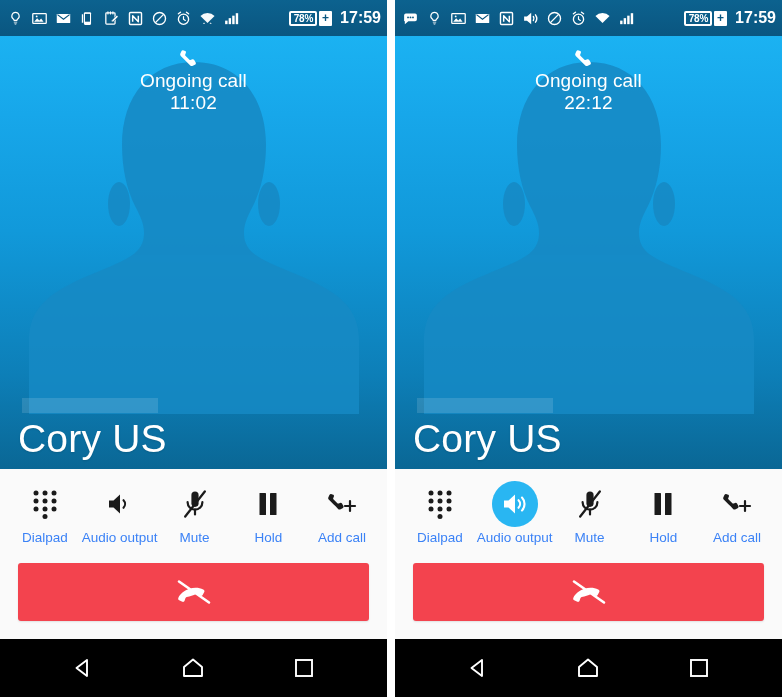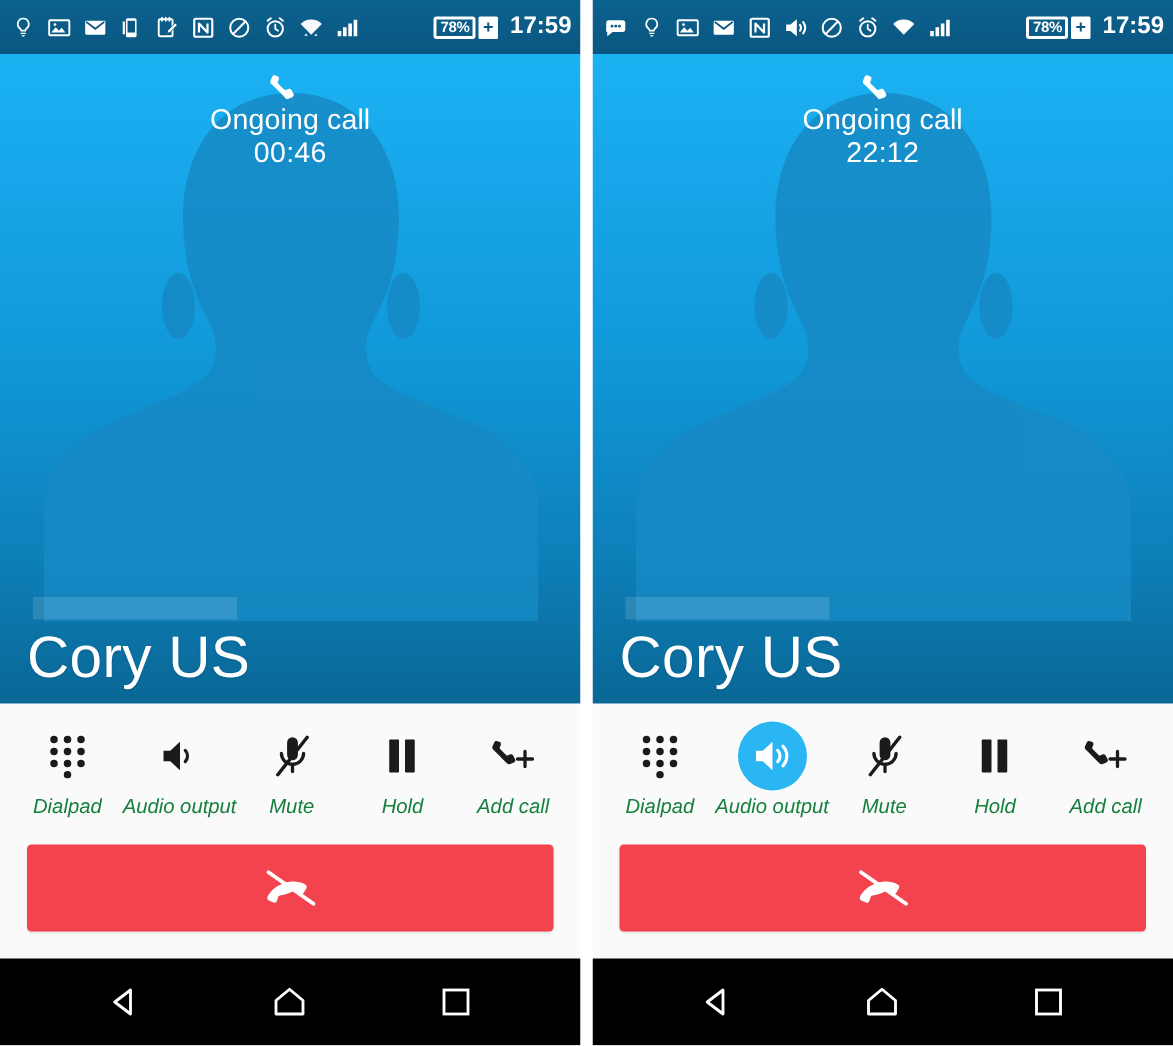"00:46" span.call-timer { text: 00:46 -> 11:02 }
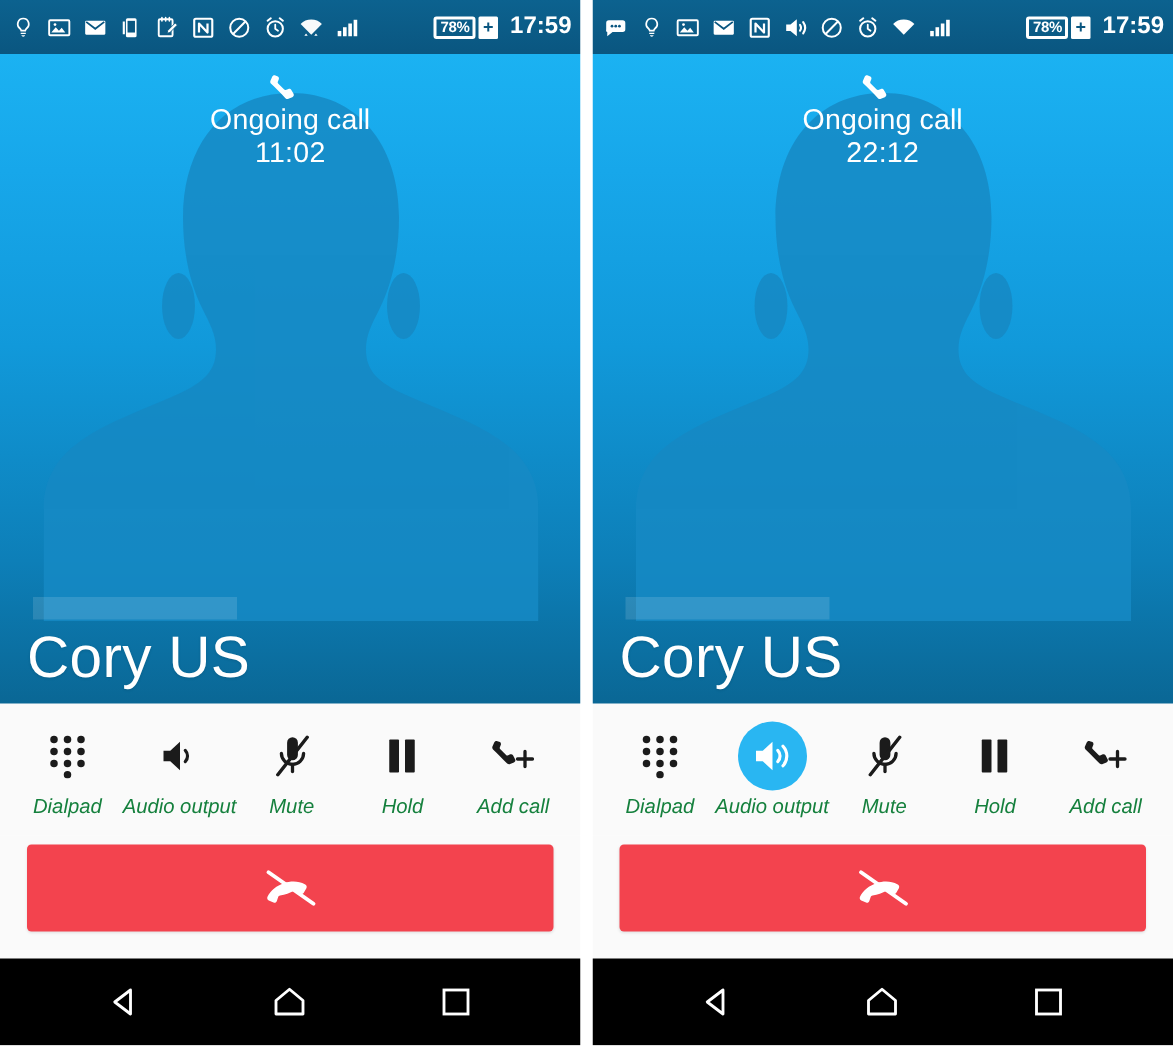"Dialpad" .action-label { color: #15803d -> #3b82f6; font-style: italic -> none }
